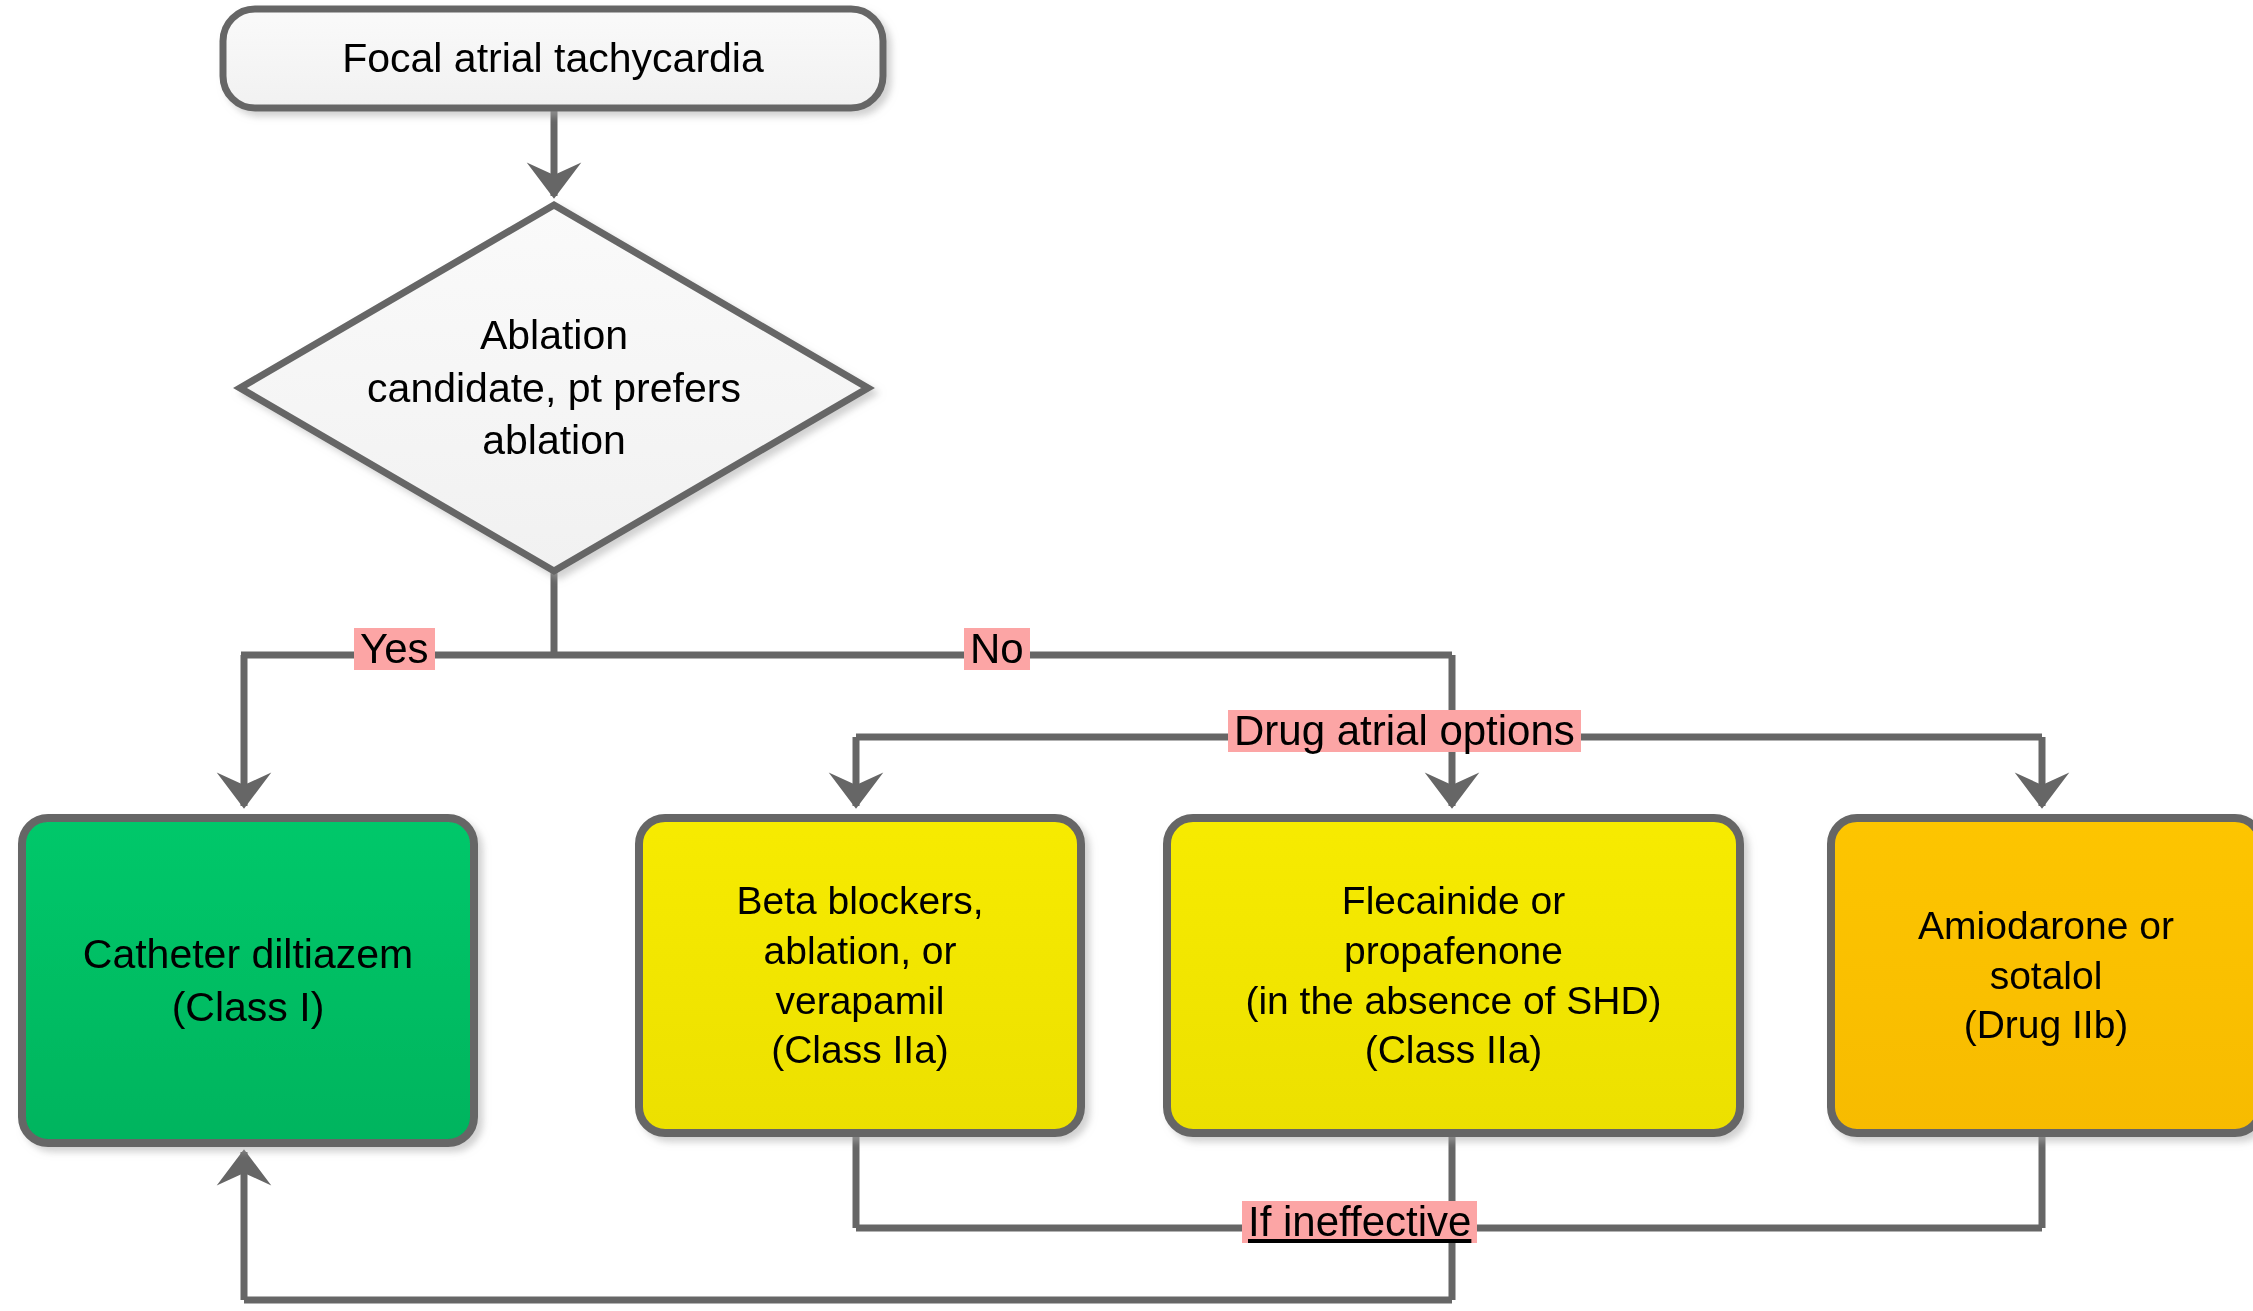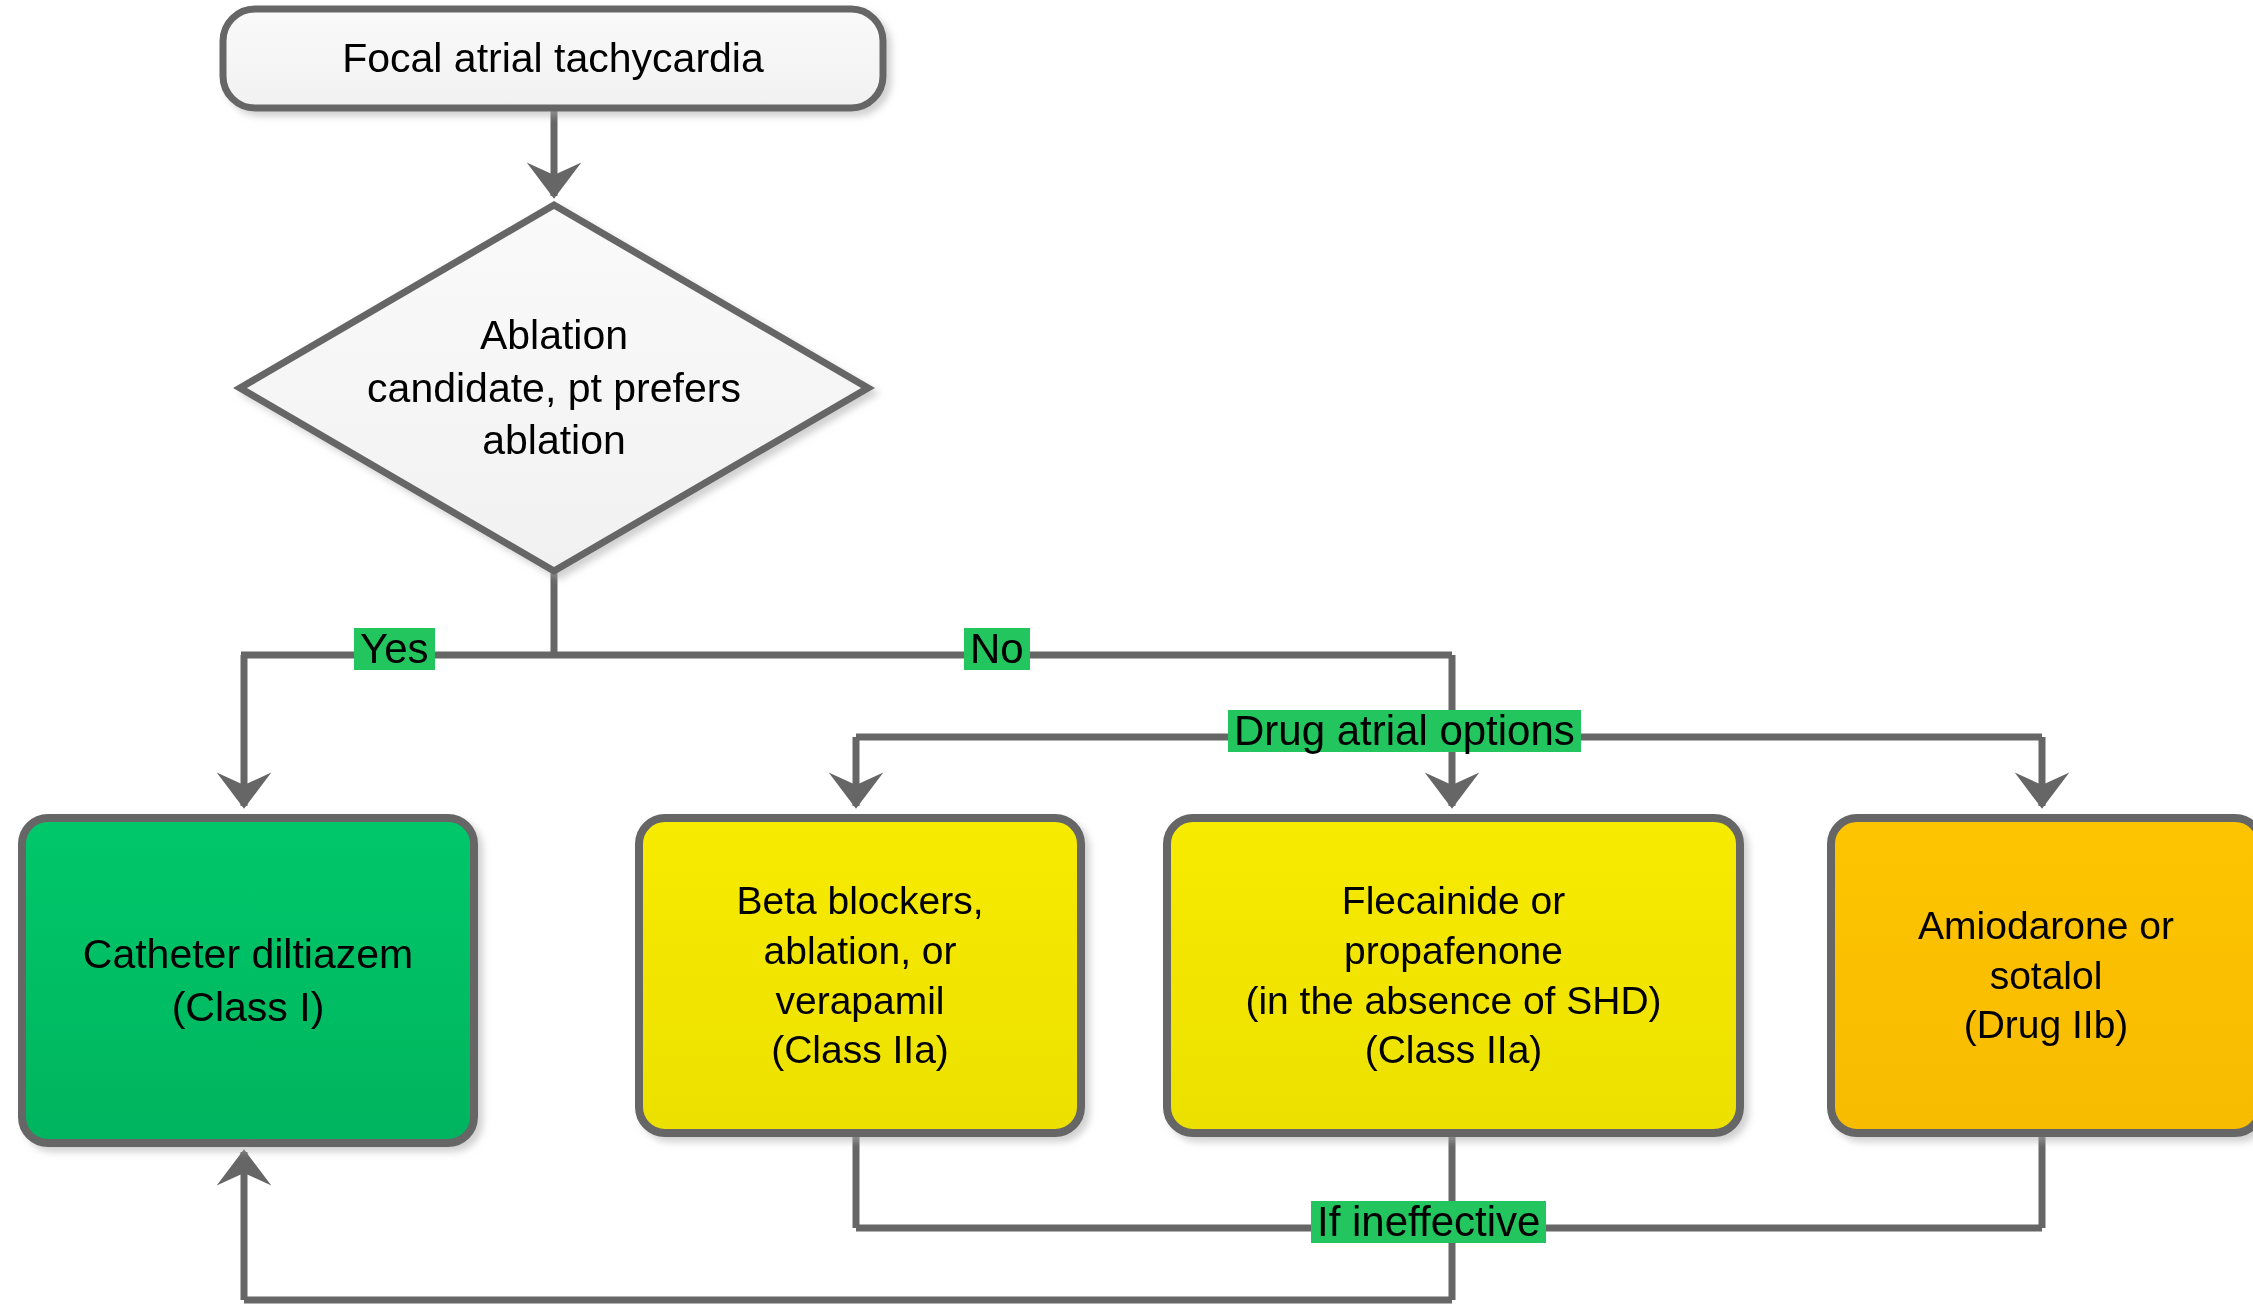"Yes" .edge-label { background: #22c55e -> #fca5a5 }
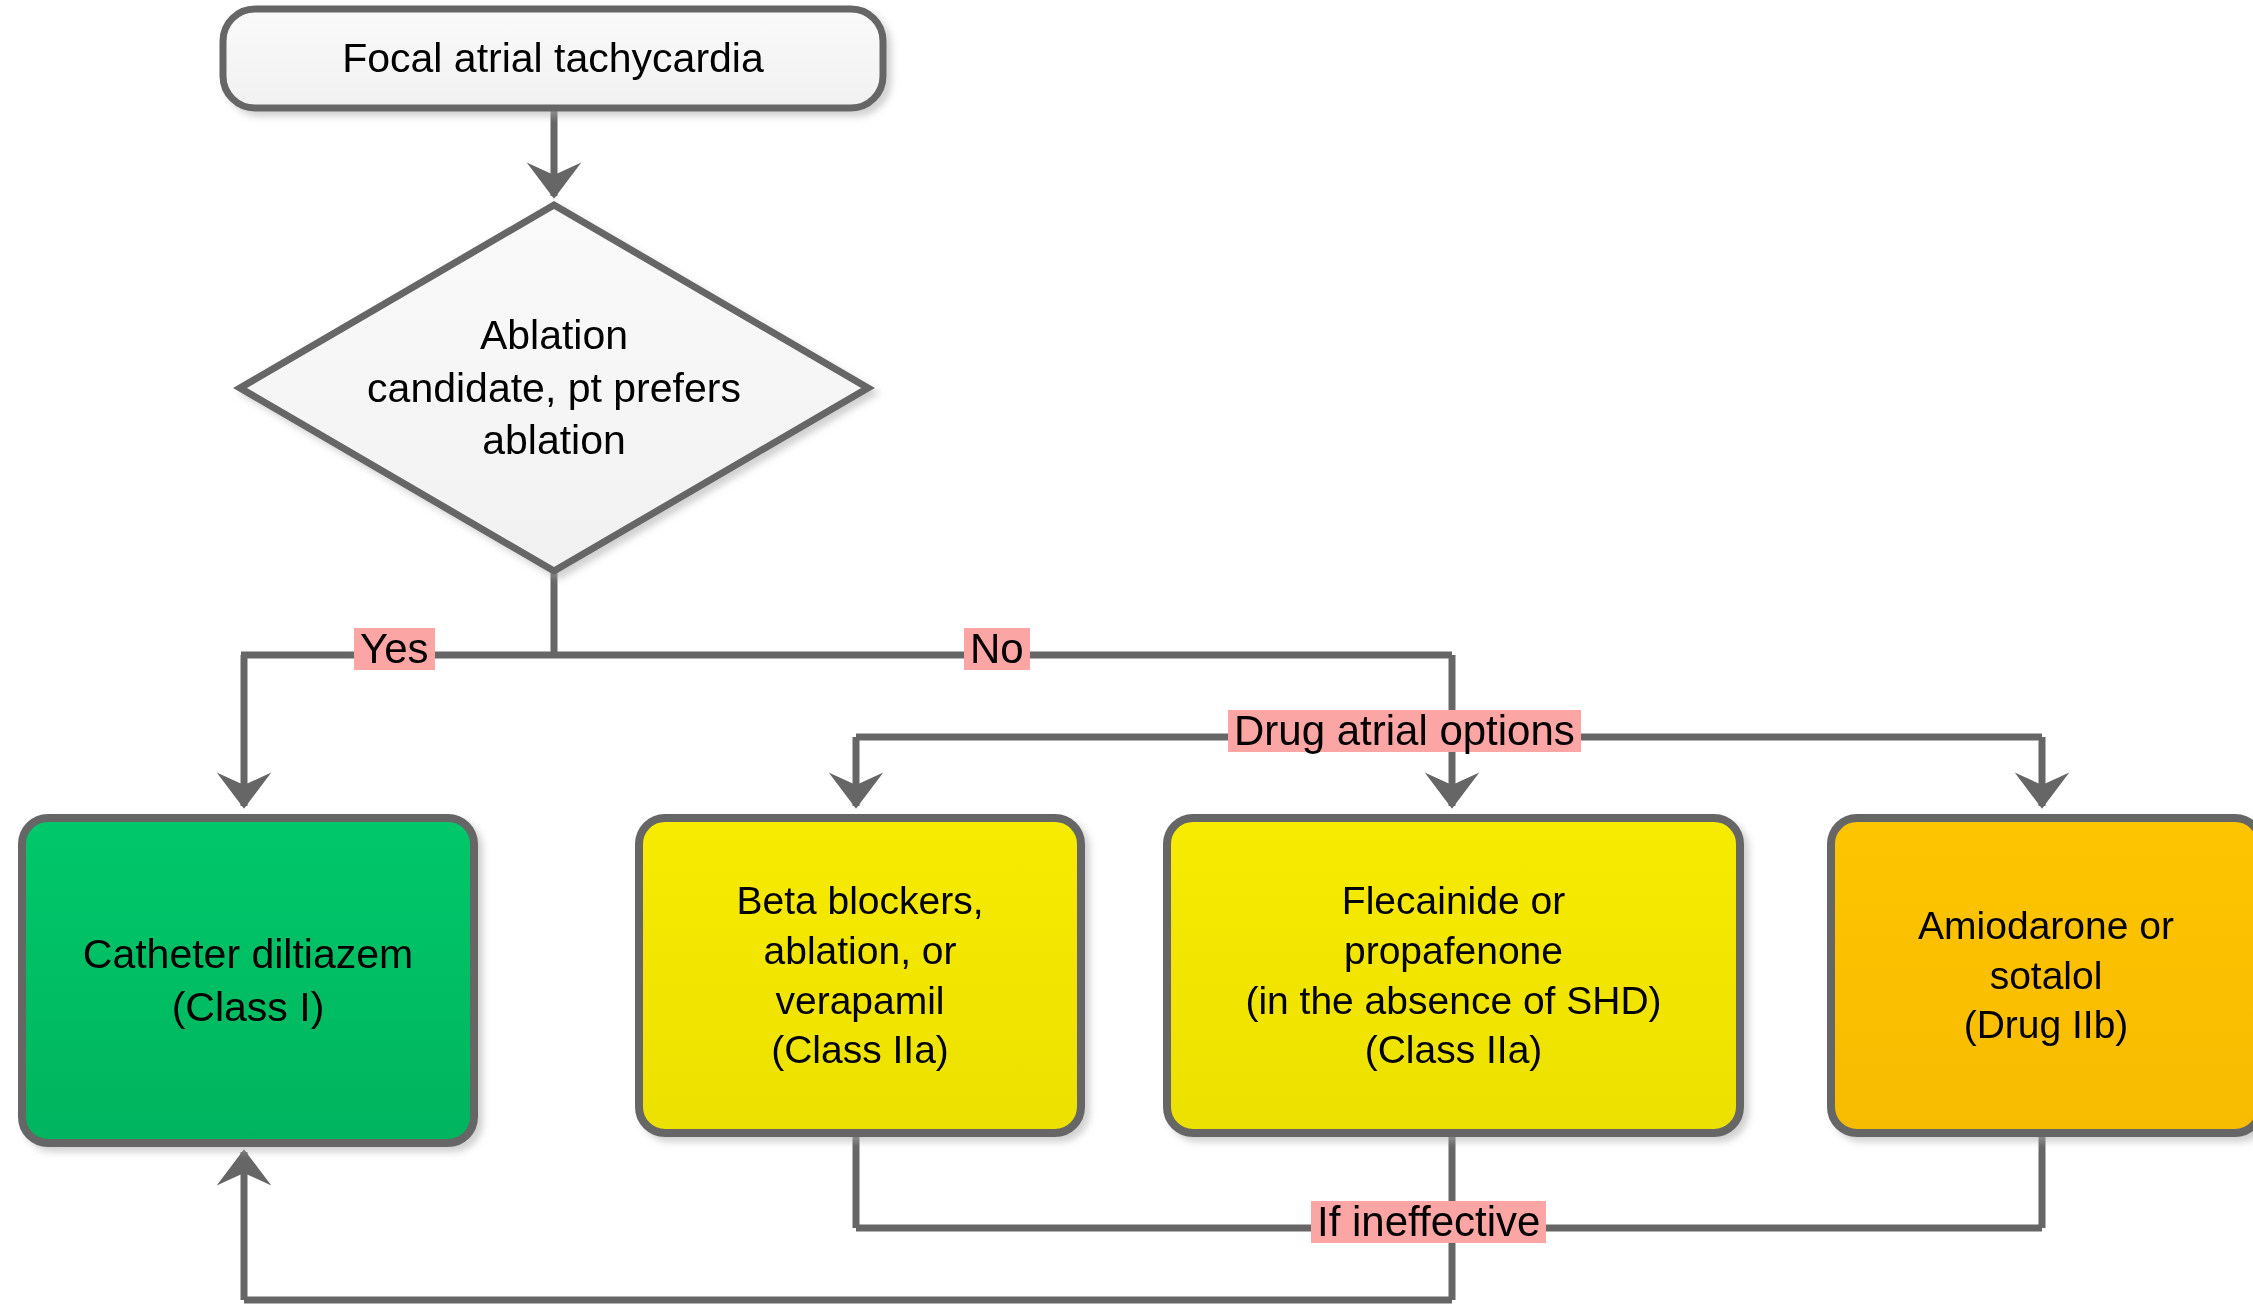"If ineffective" div.edge-label { left: 1295px -> 1226px; text-decoration: none -> underline }
